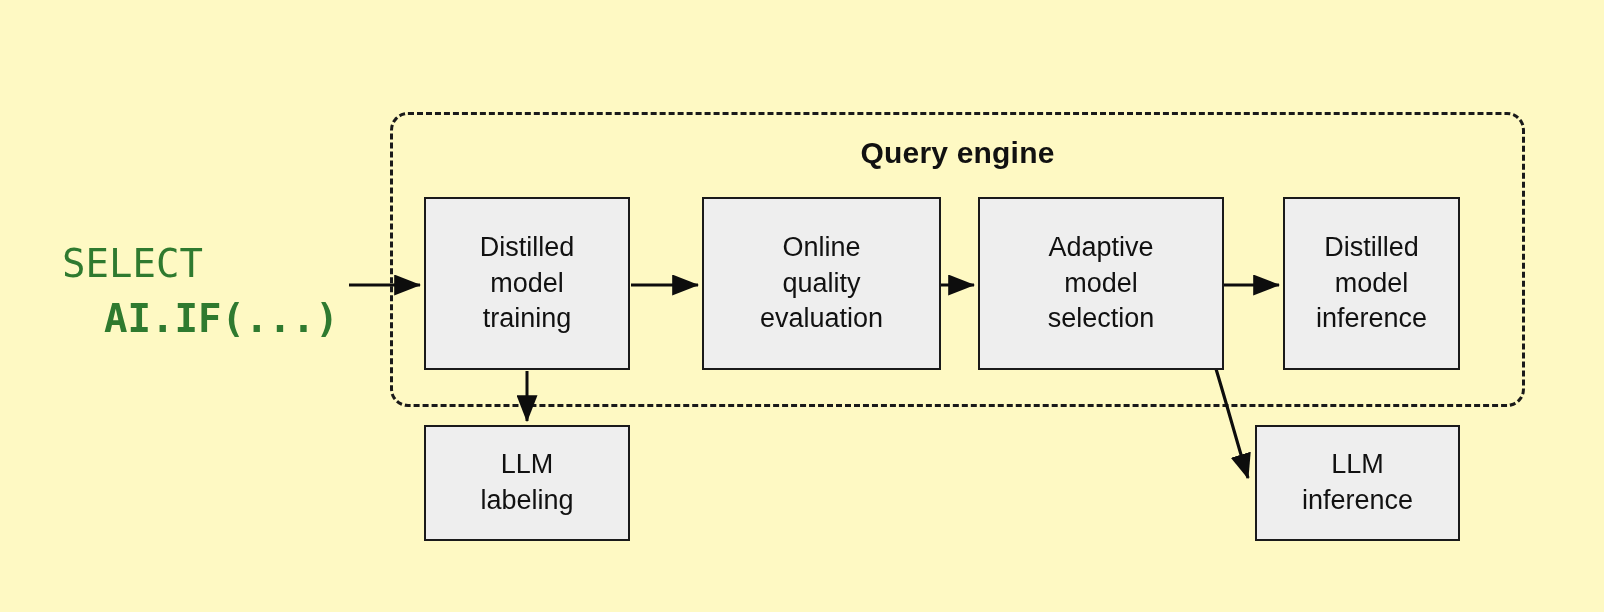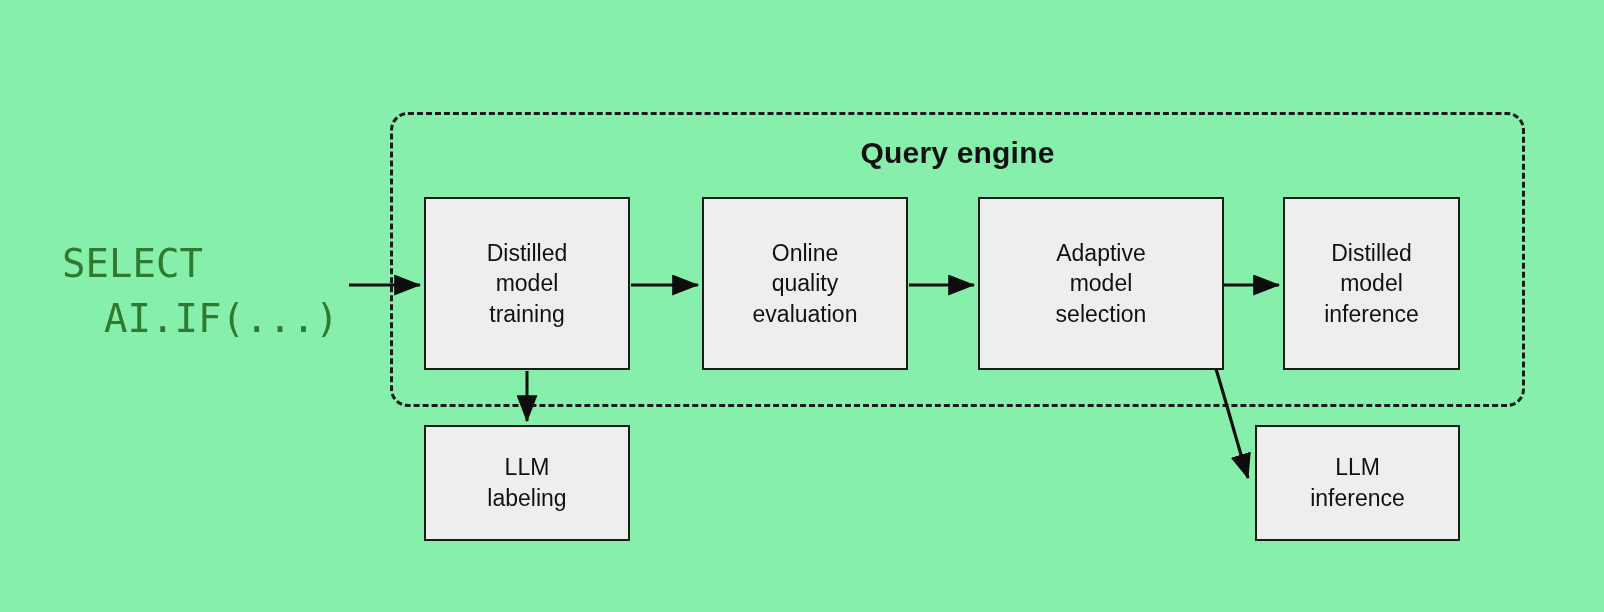"Query engine" #canvas { background: #86efac -> #fef9c3 }
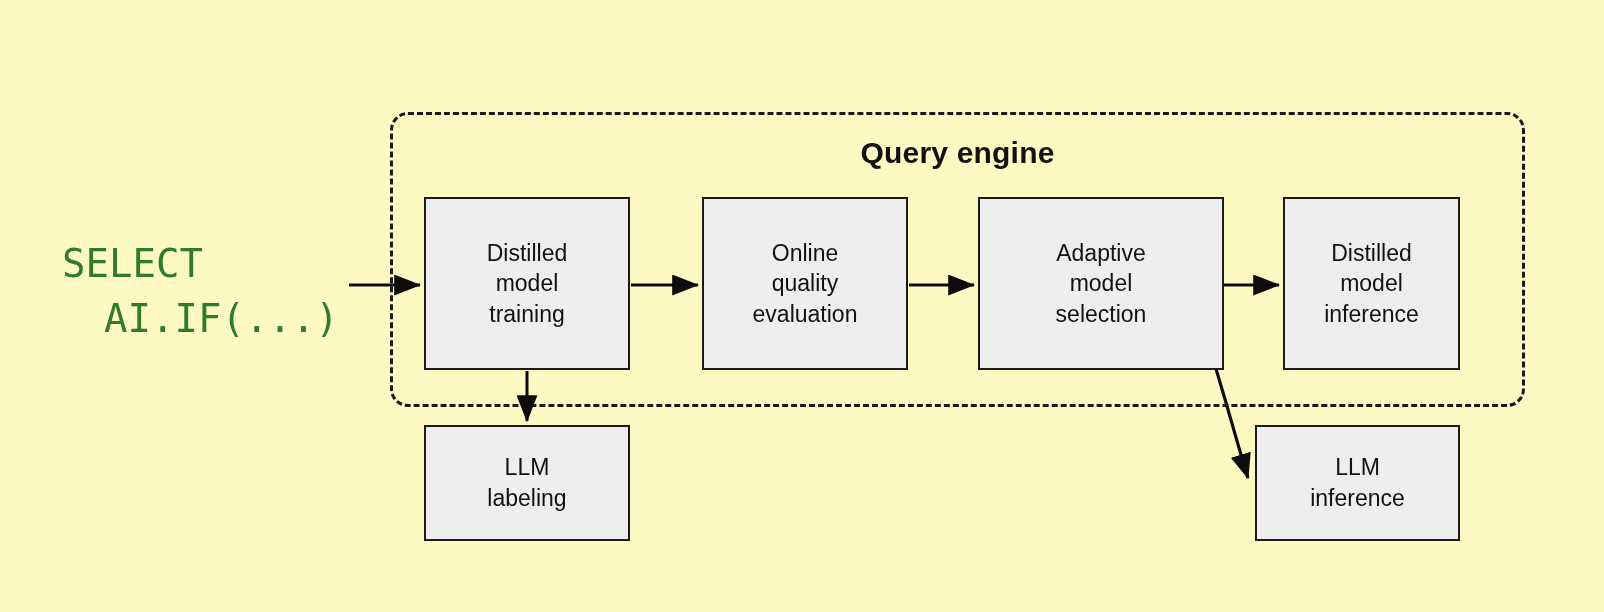"Distilled" .node { font-size: 23px -> 27px }
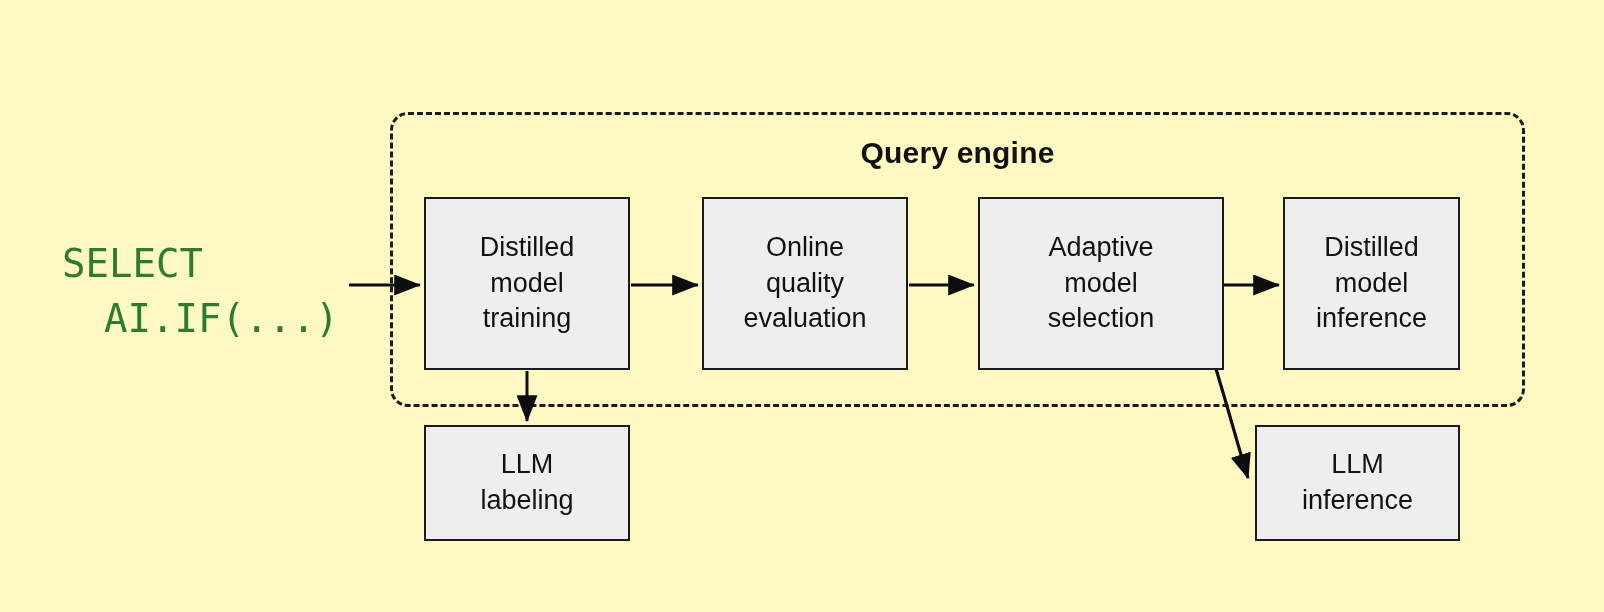"Online" #node-online-eval { width: 206px -> 239px }
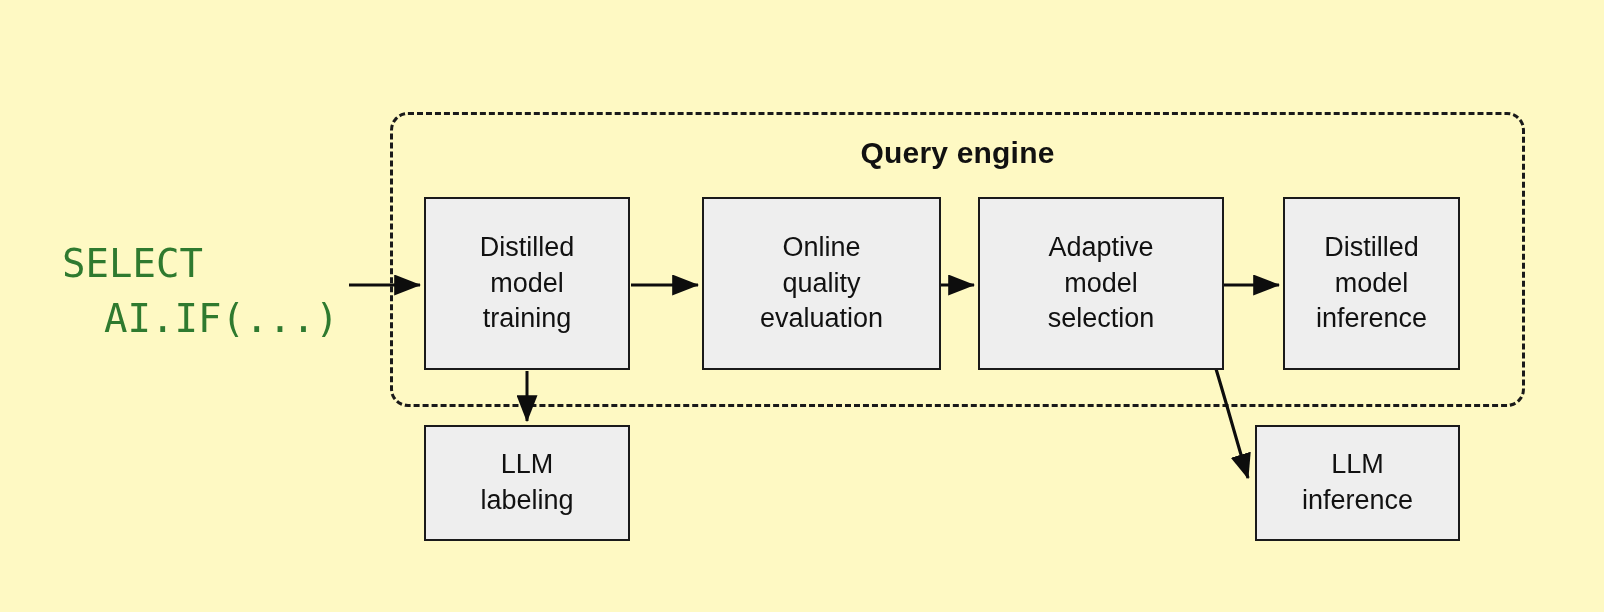"AI.IF(...)" .sql-line-2 { font-weight: normal -> bold }
